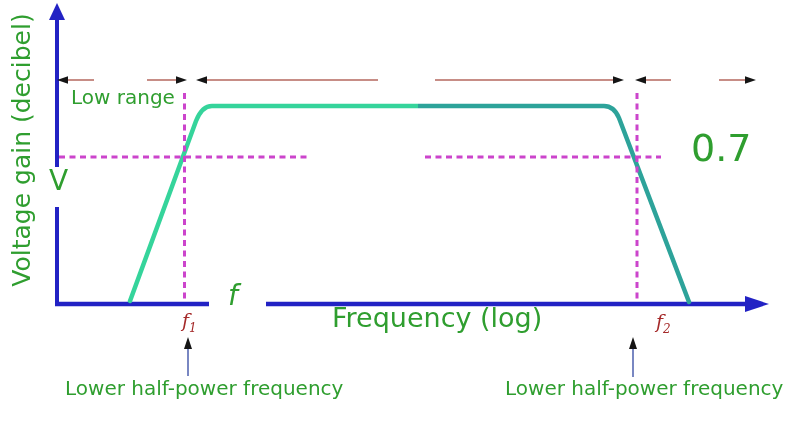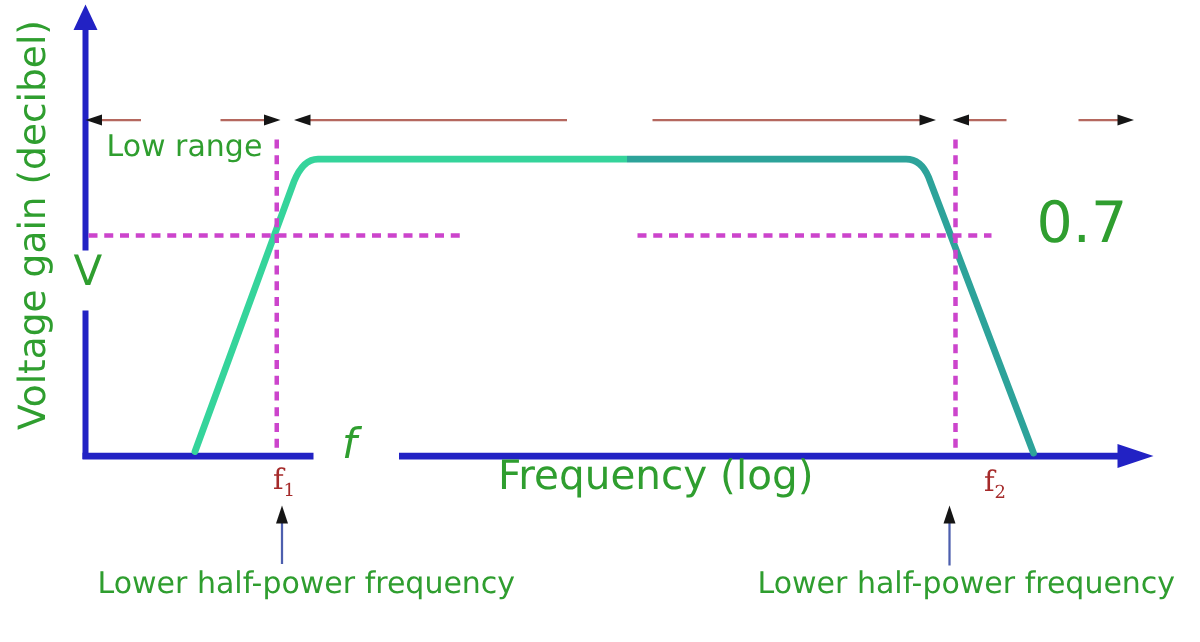"f1" .f-mark { font-style: none -> italic }
